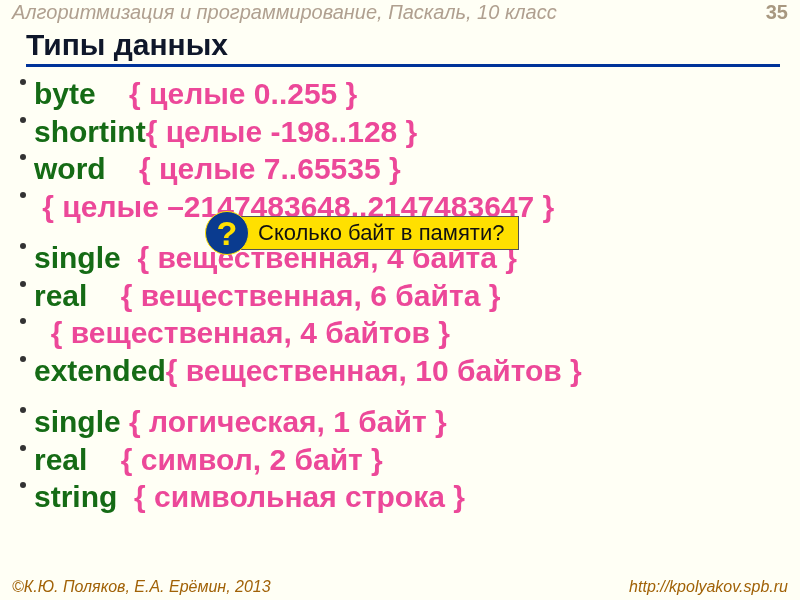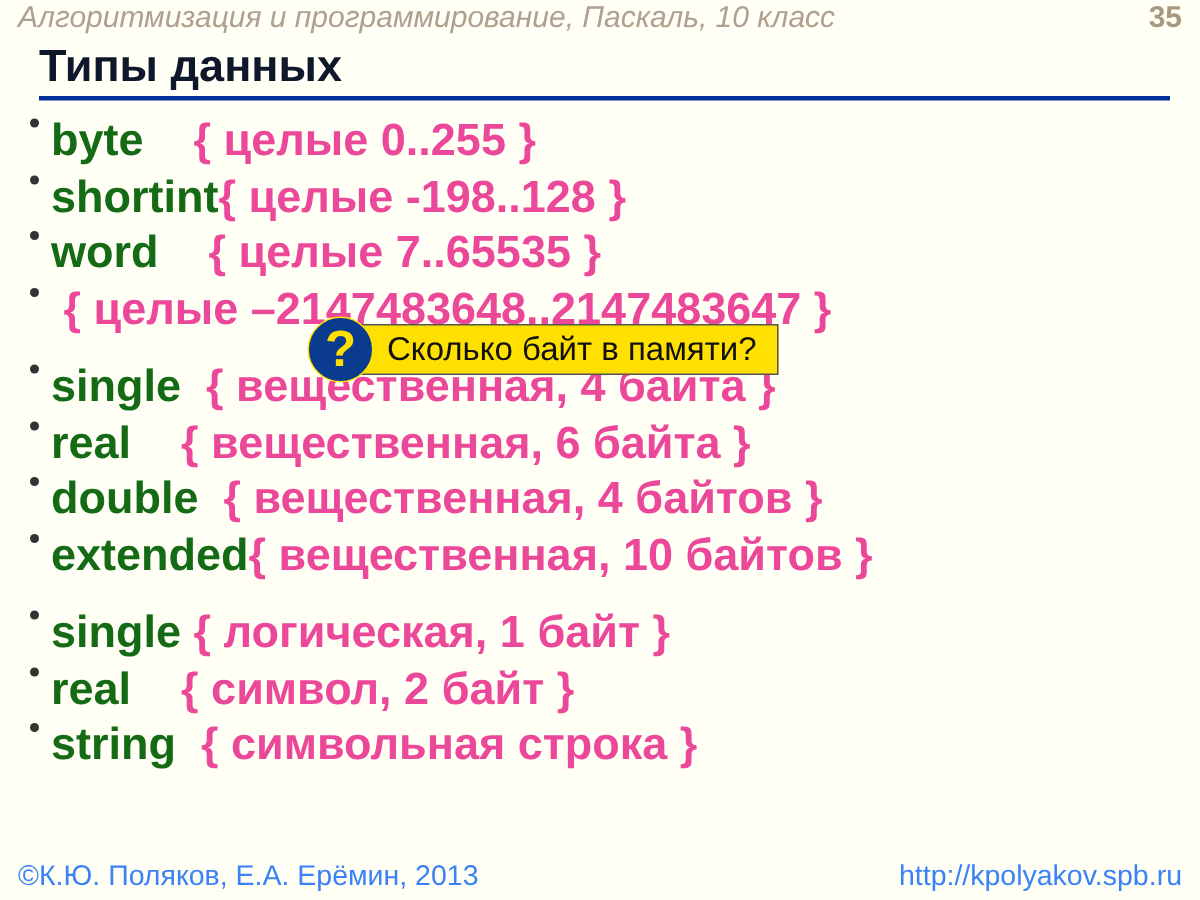"double" span.kw { html: <span>double</span> -> none }
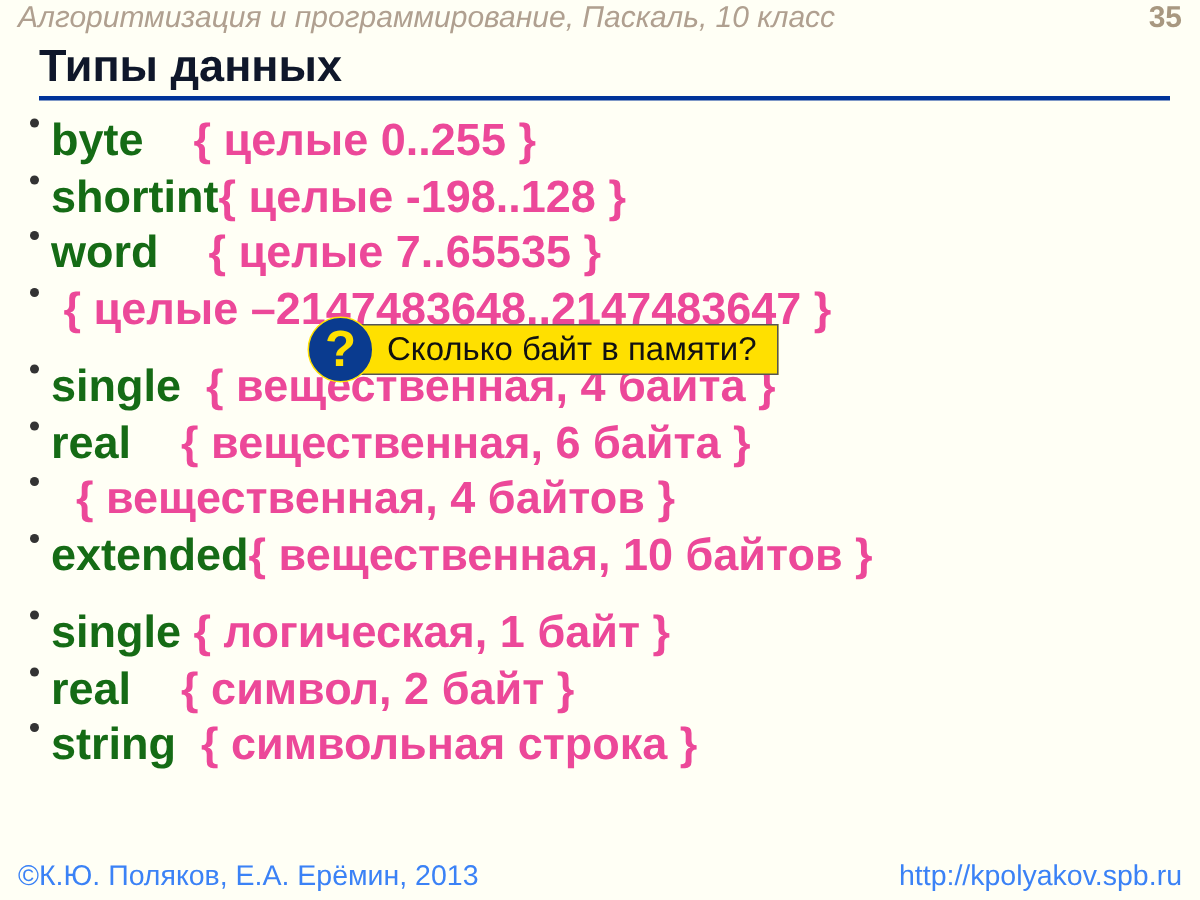"©К.Ю. Поляков, Е.А. Ерёмин, 2013" .footer { color: #3b82f6 -> #a16207; font-size: 19px -> 16px; font-style: none -> italic }
